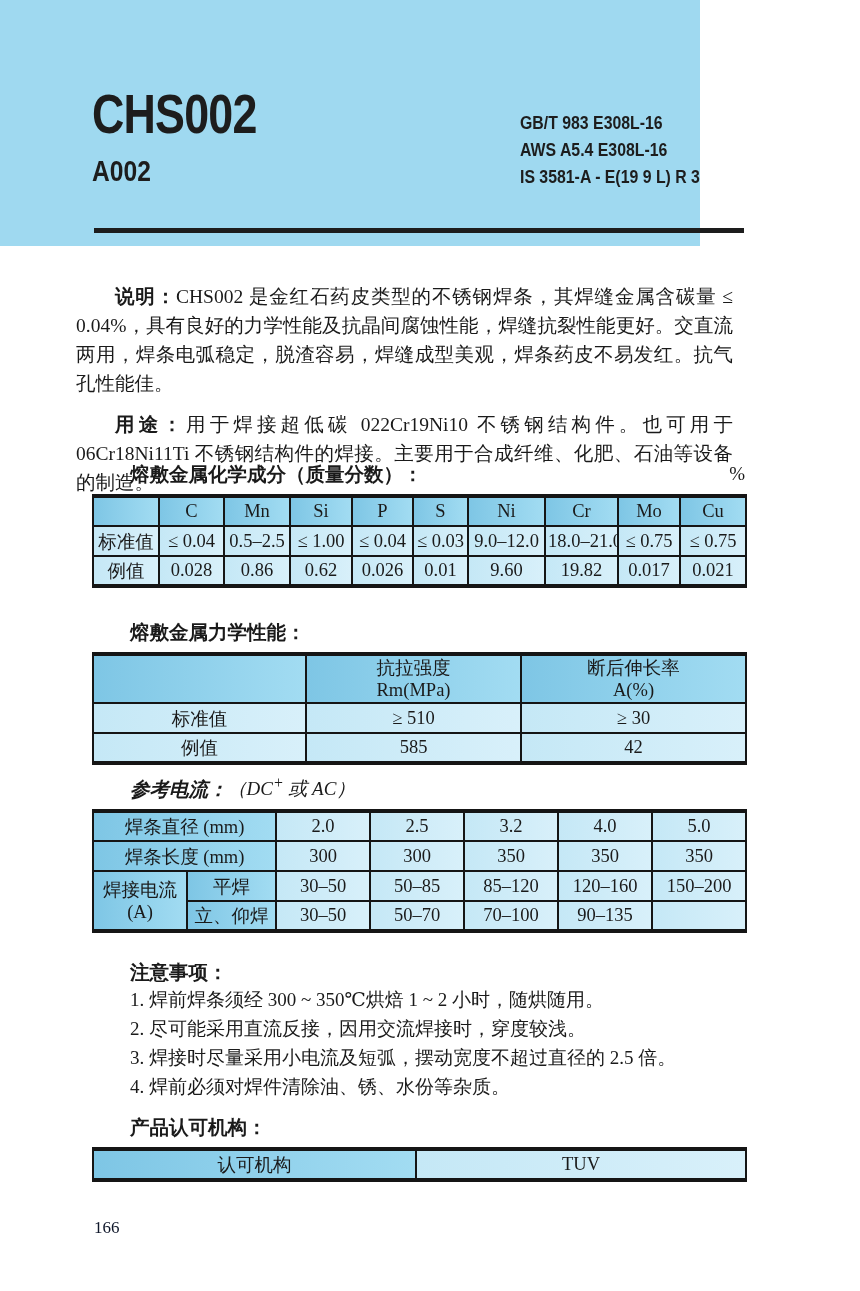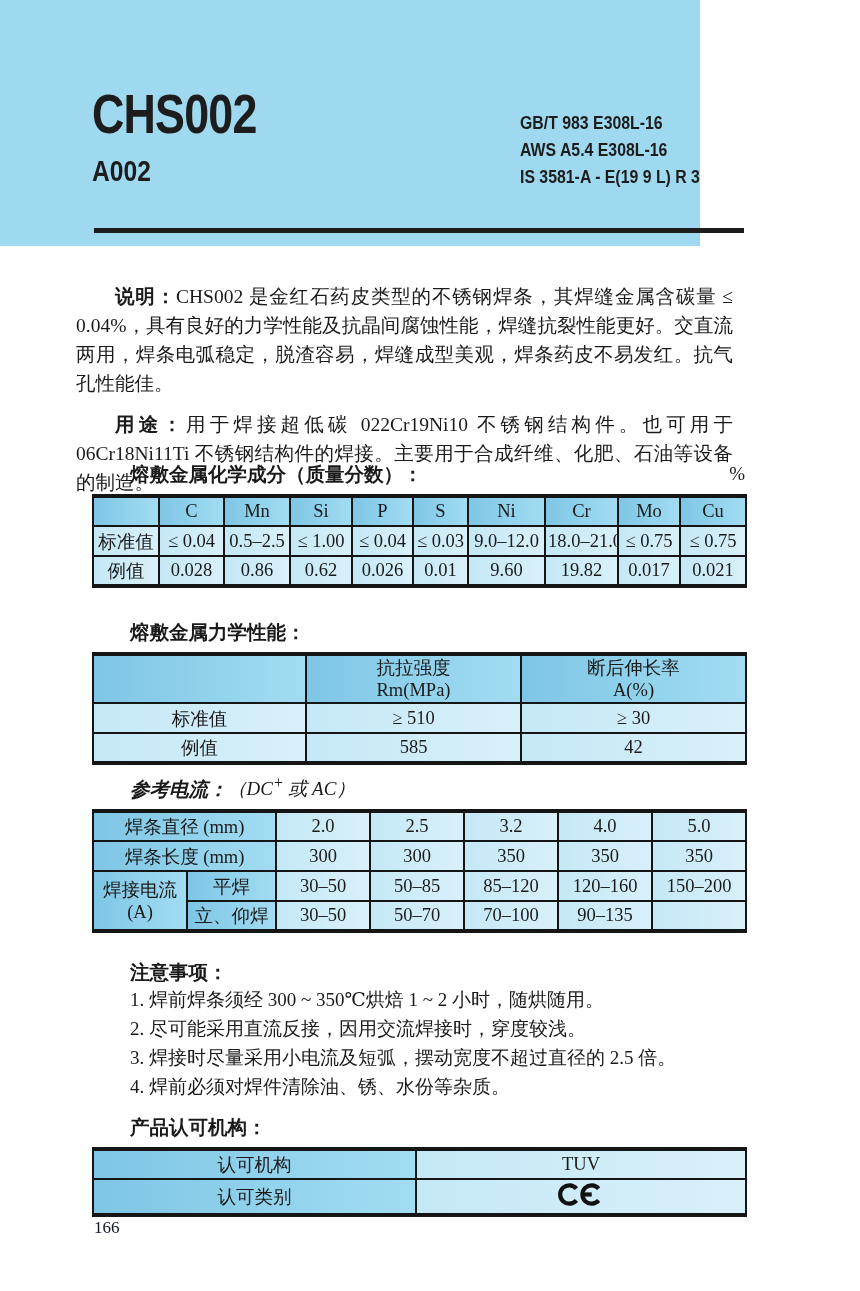"认可类别" tr { html: <tr> <th>认可类别</th> <td> <span> <svg> <path></path> <path></path> <path></path> </svg> </span> </td> </tr> -> none }
